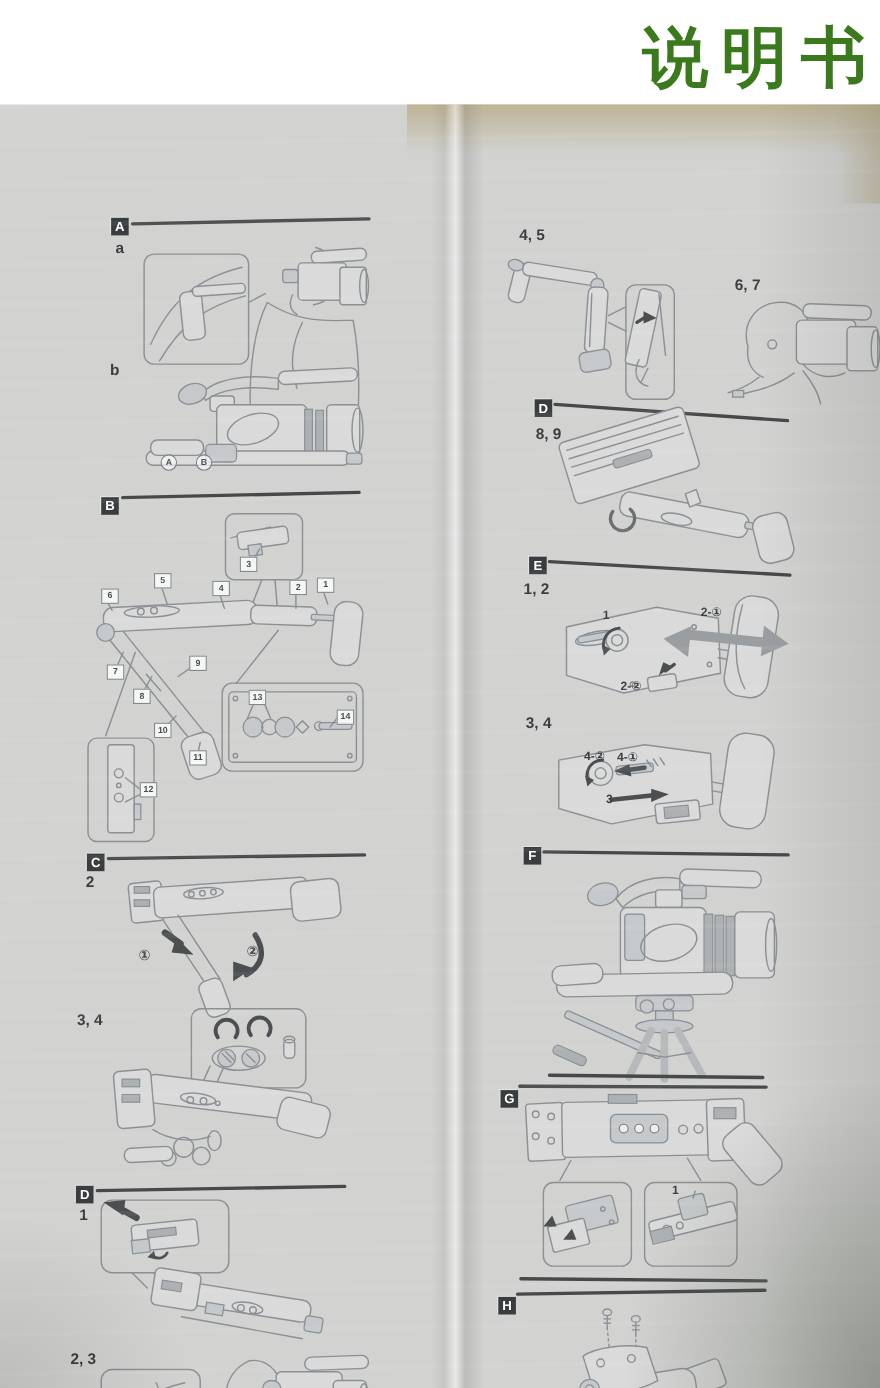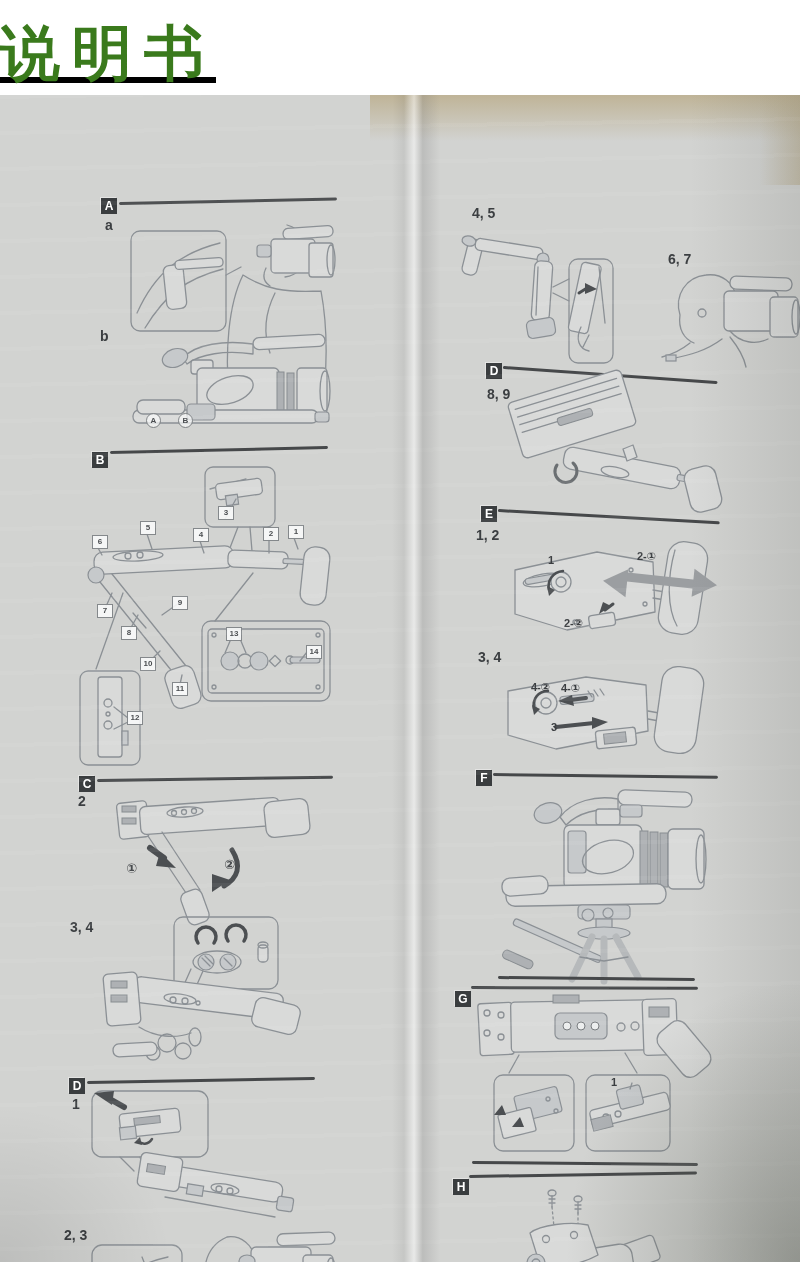"说明书" .banner { justify-content: flex-start -> flex-end; text-decoration: underline -> none }
